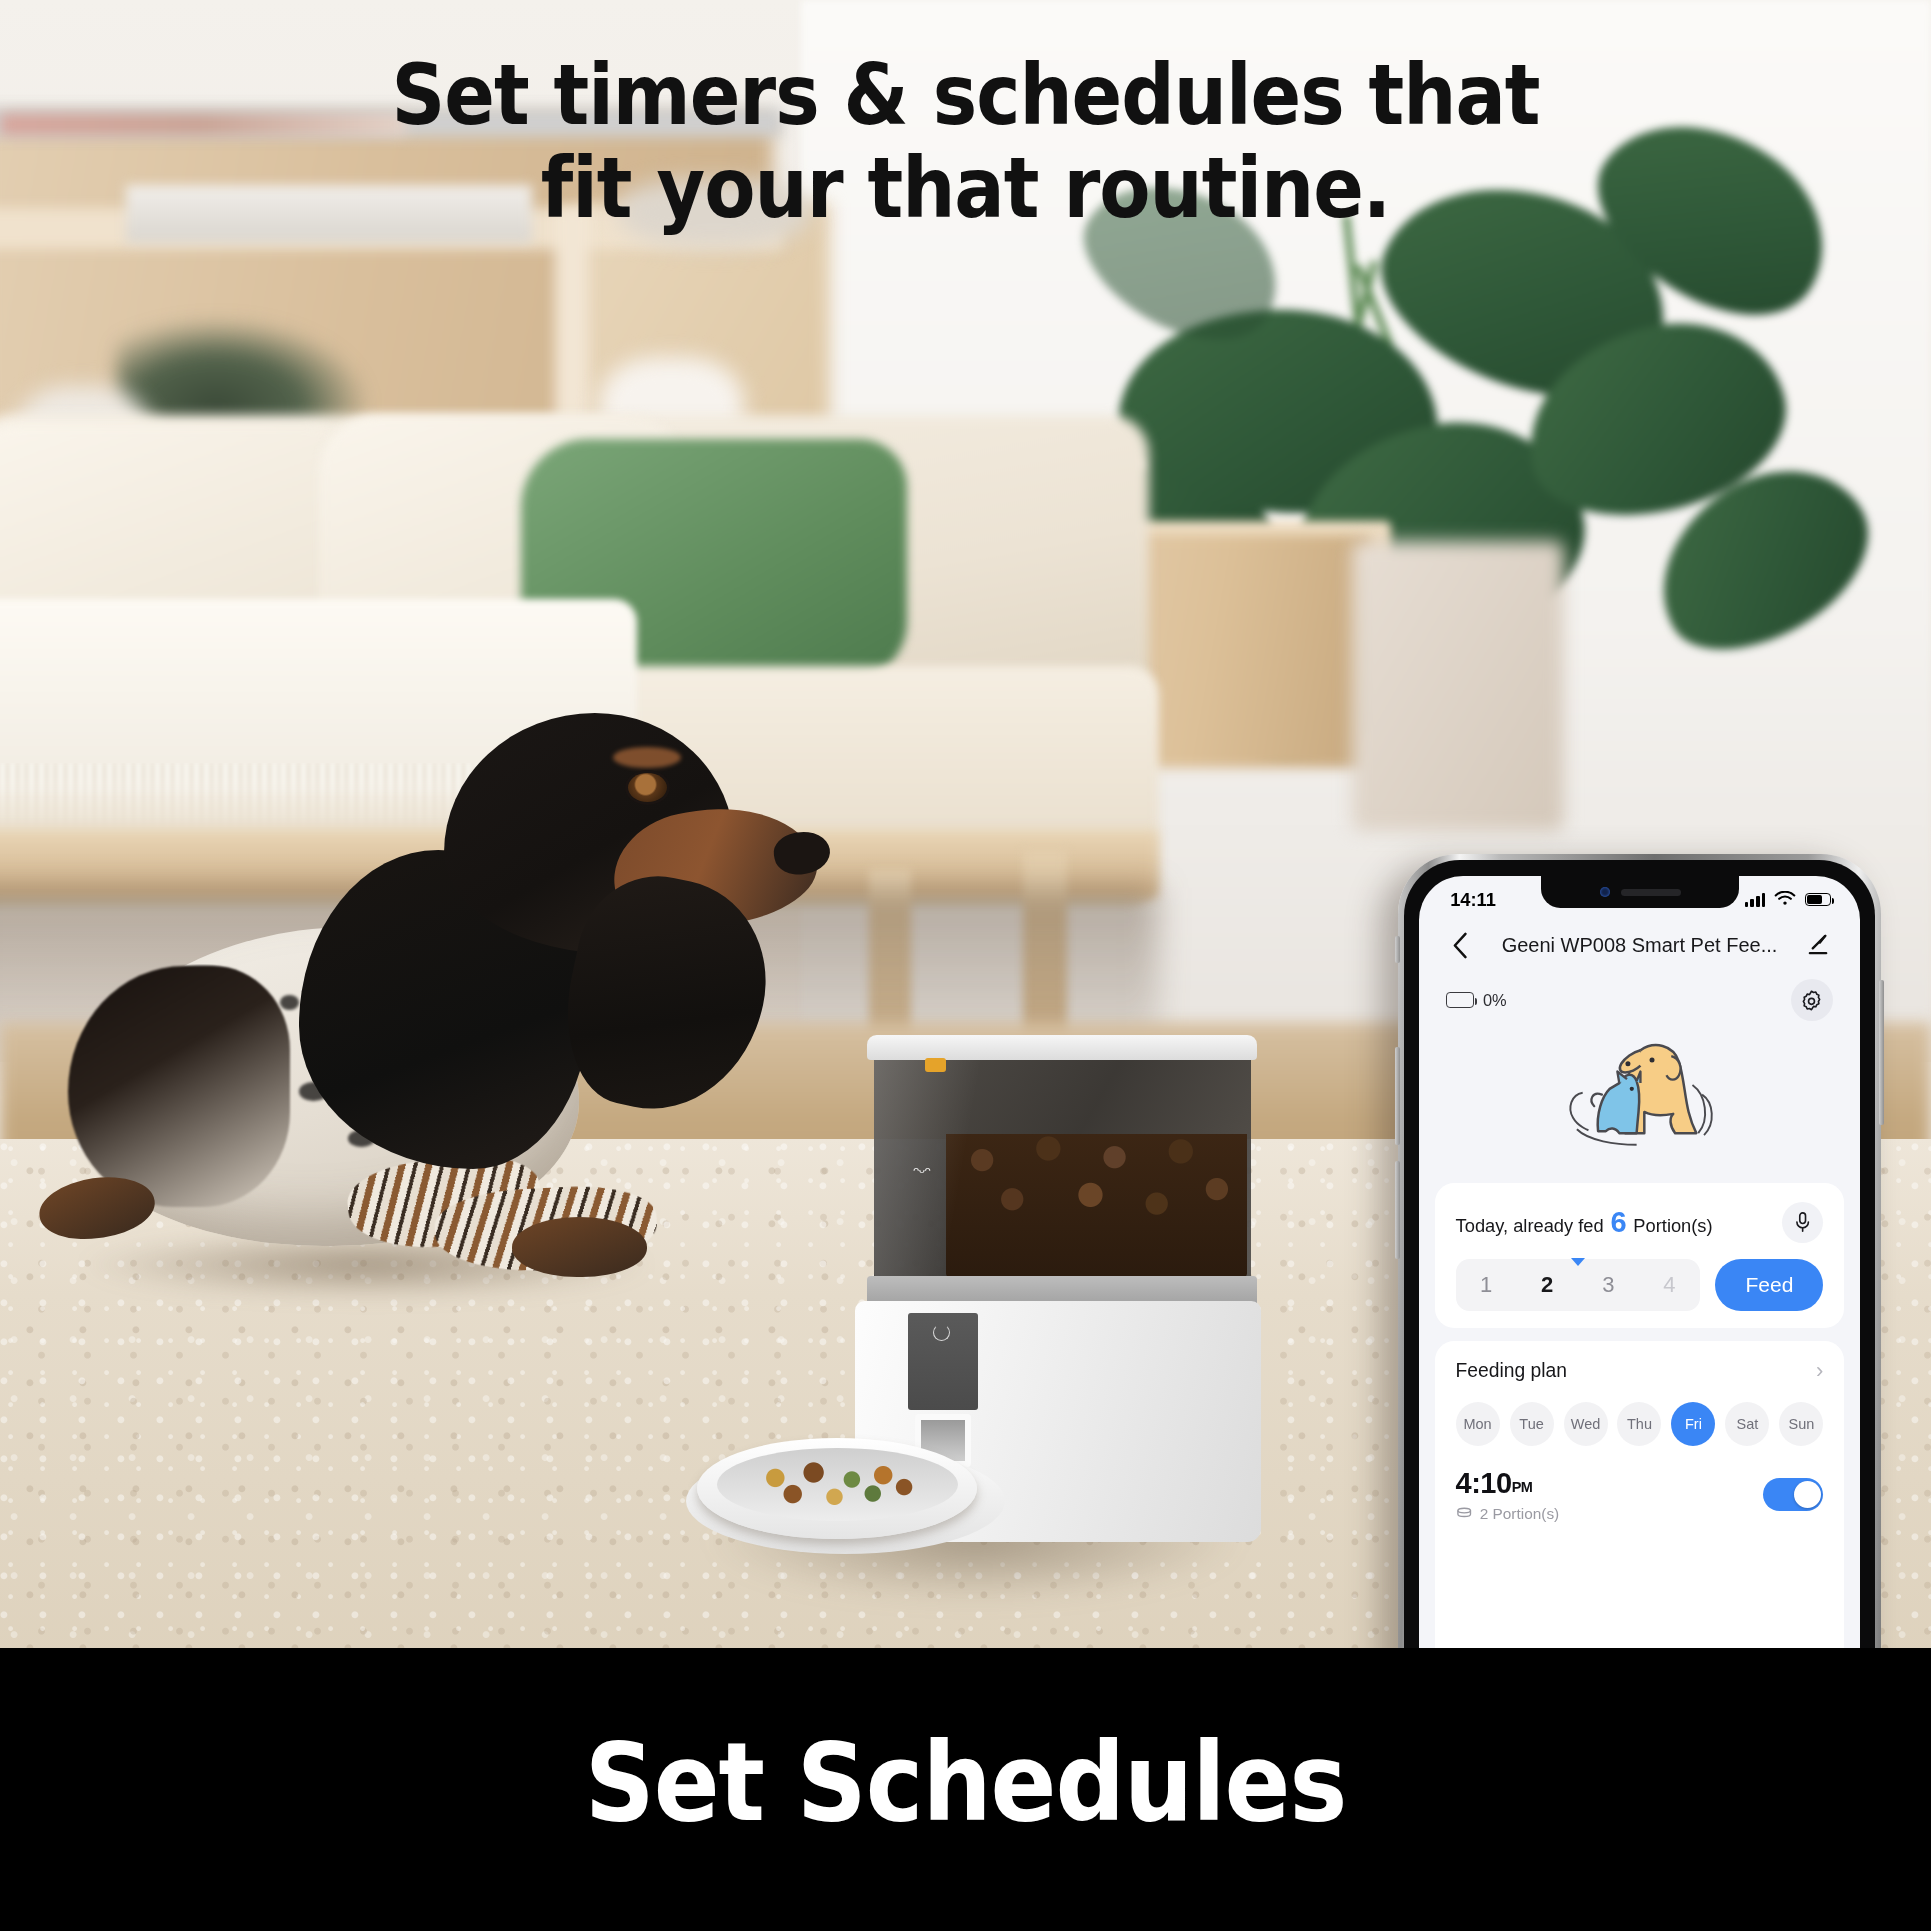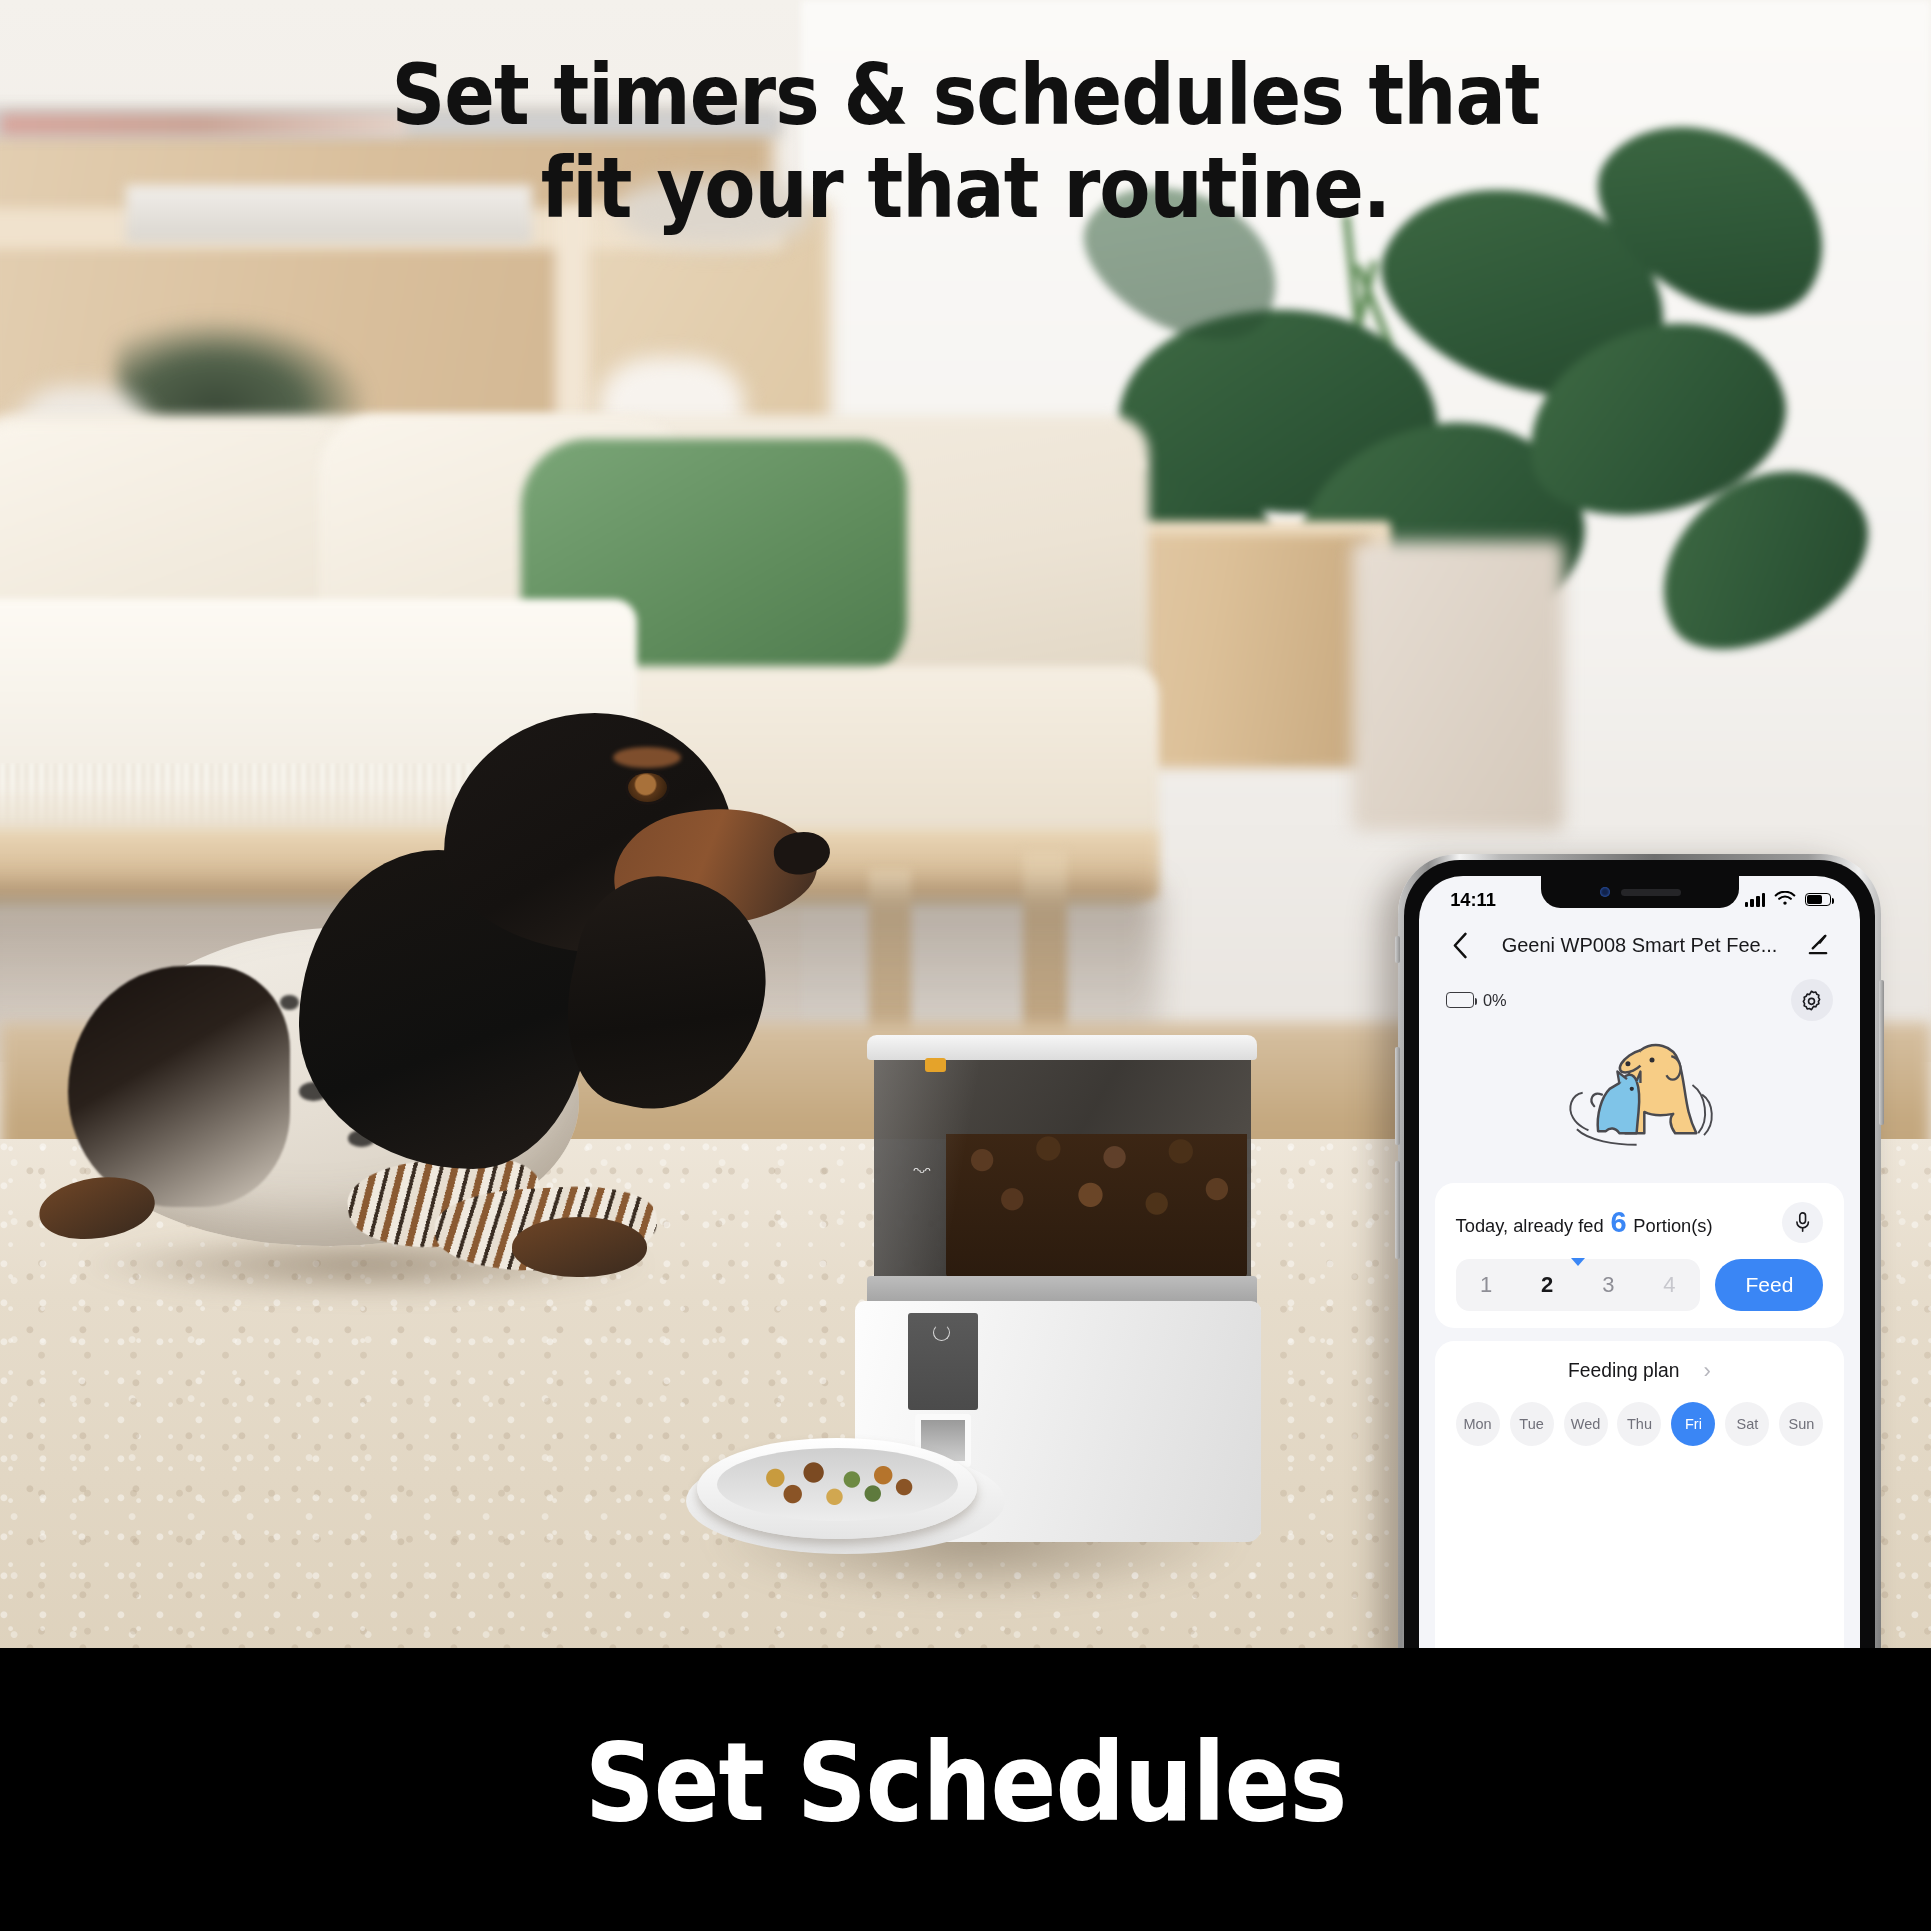"Feeding plan" .plan-head { justify-content: center -> space-between }
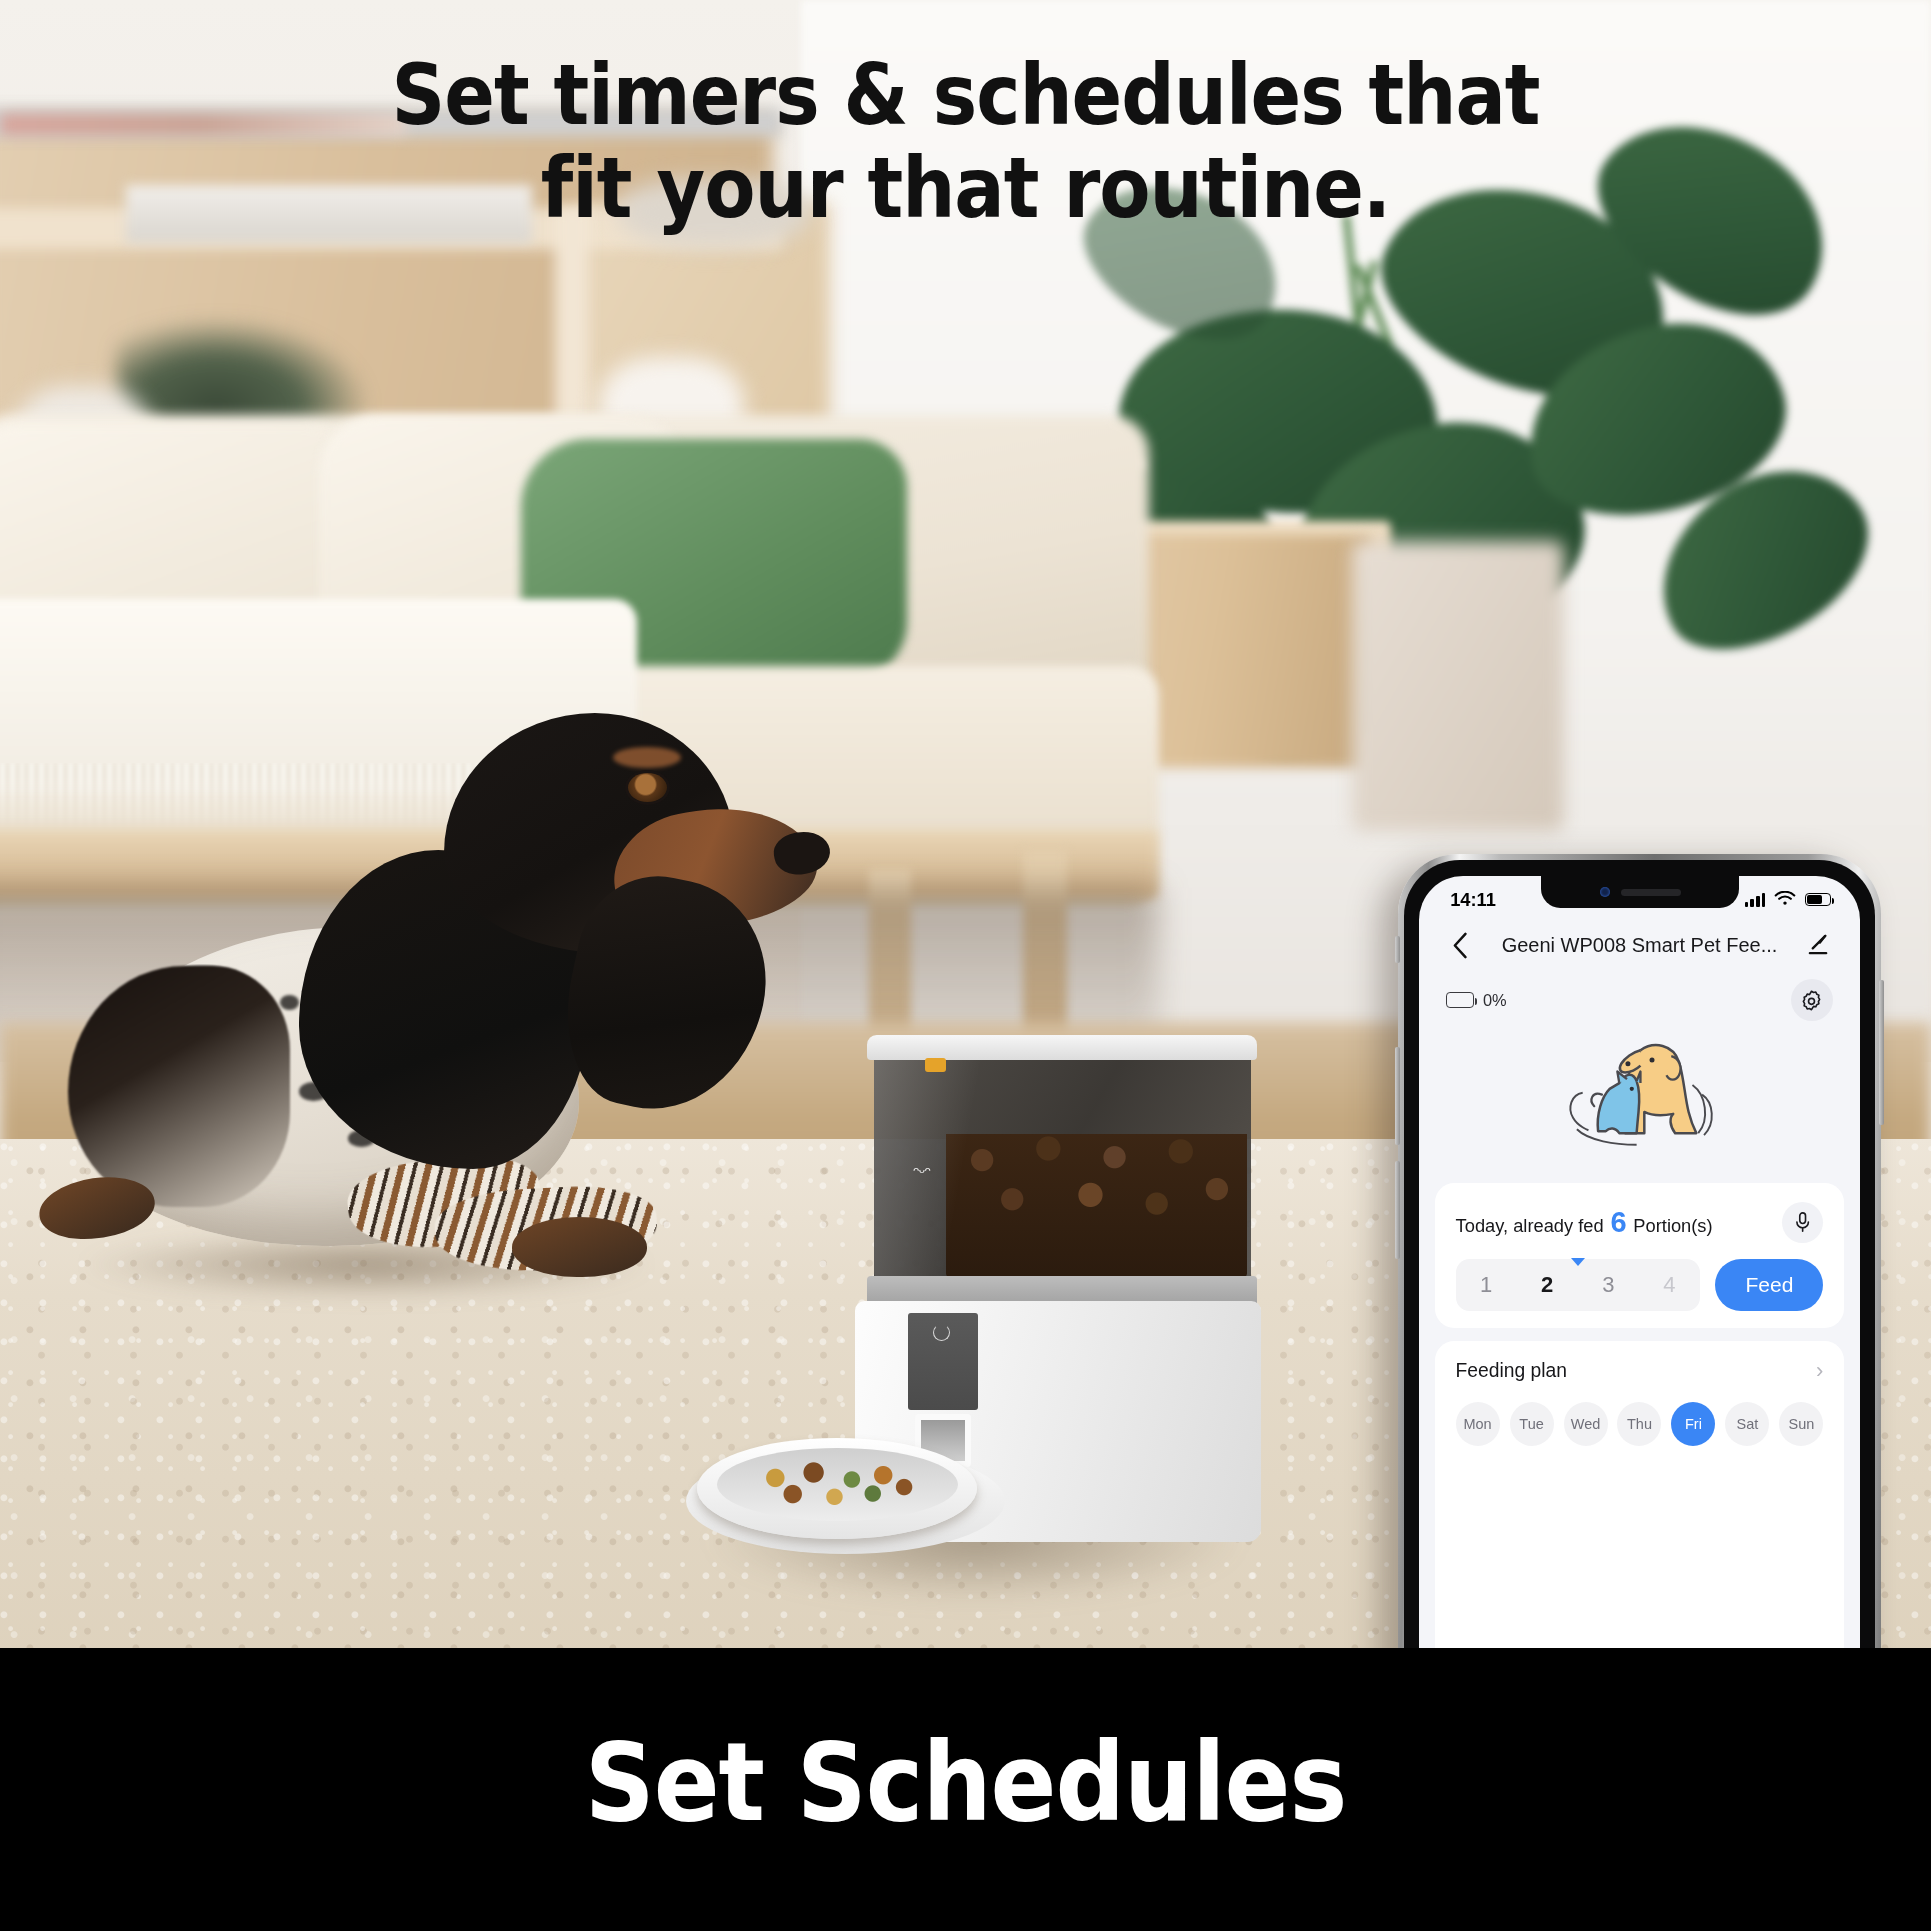"4:10PM" div.sched-row { html: none -> <div> <div> <div> <span>4:10</span><sup>PM</sup> </div> <div> <svg> <ellipse></ellipse> <path></path> </svg> <span>2 Portion(s)</span> </div> </div> <div></div> </div> }
